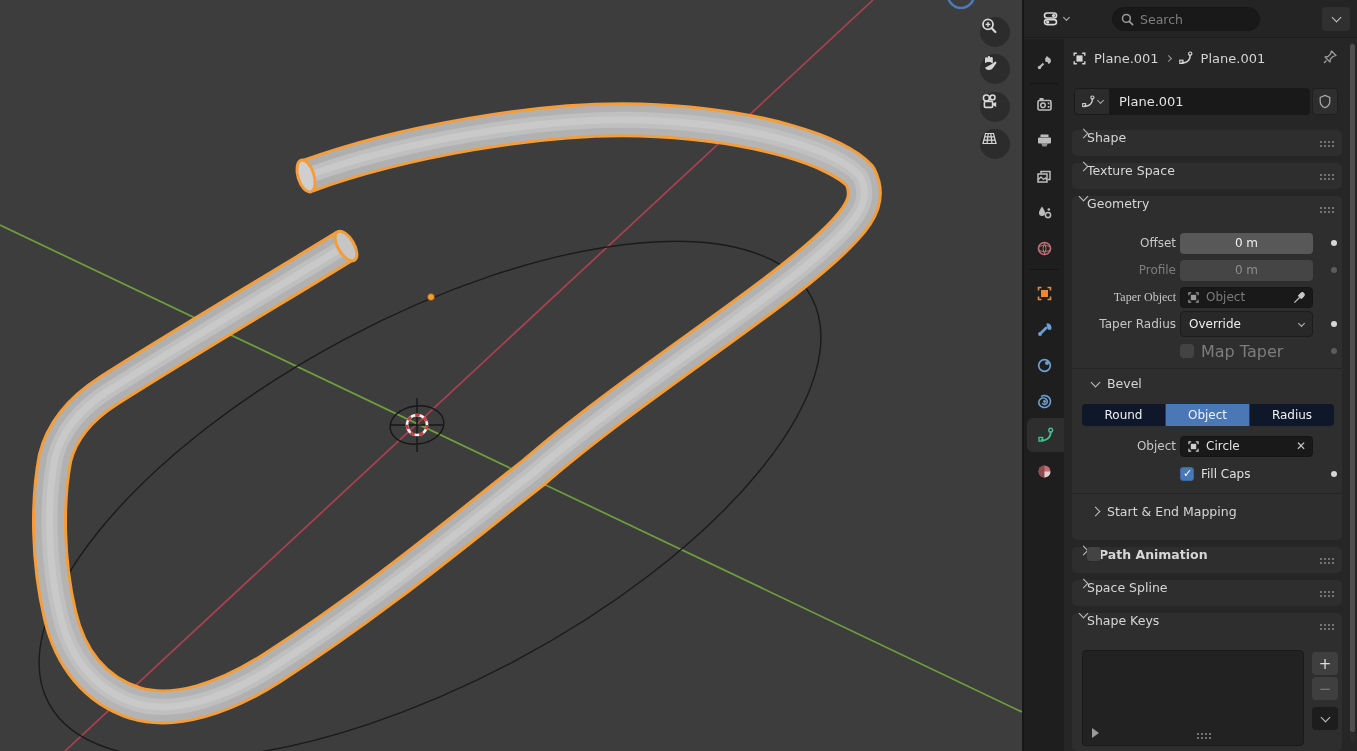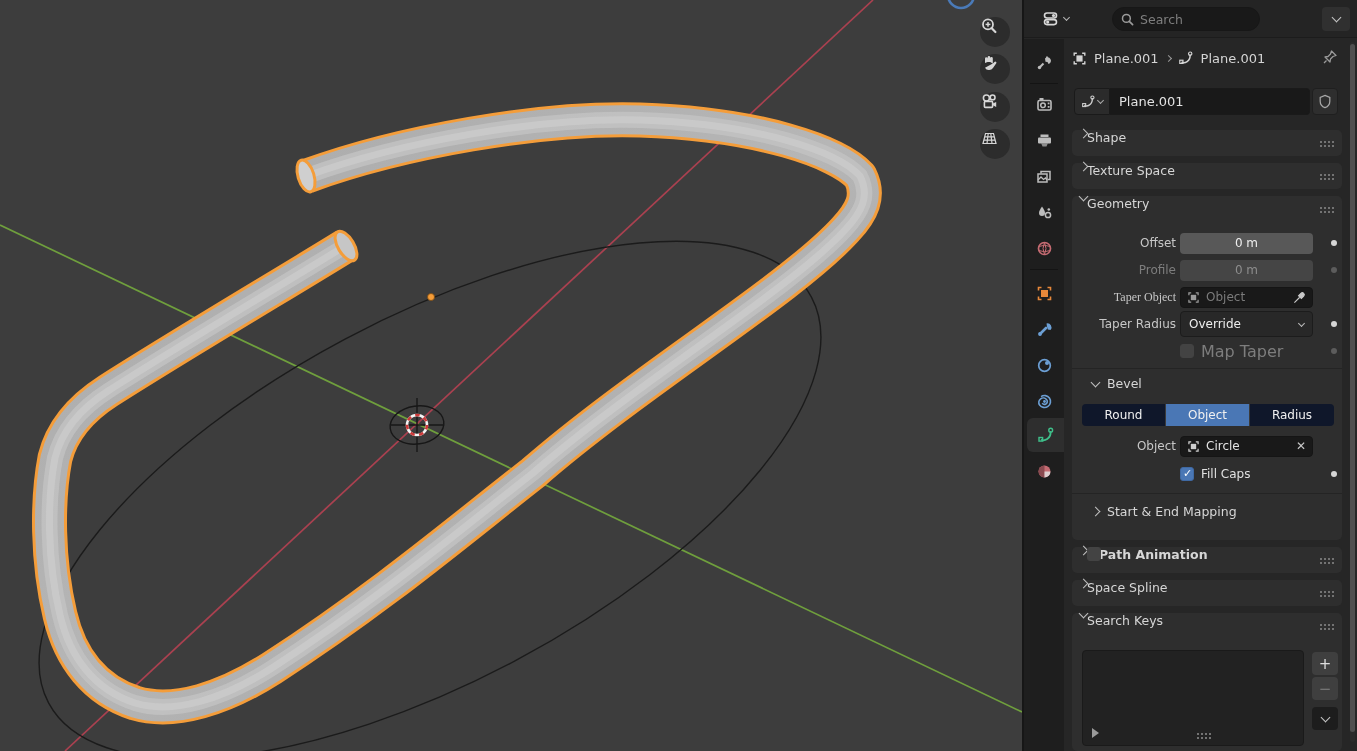"Search Keys" span.panel-title { text: Search -> Shape }
